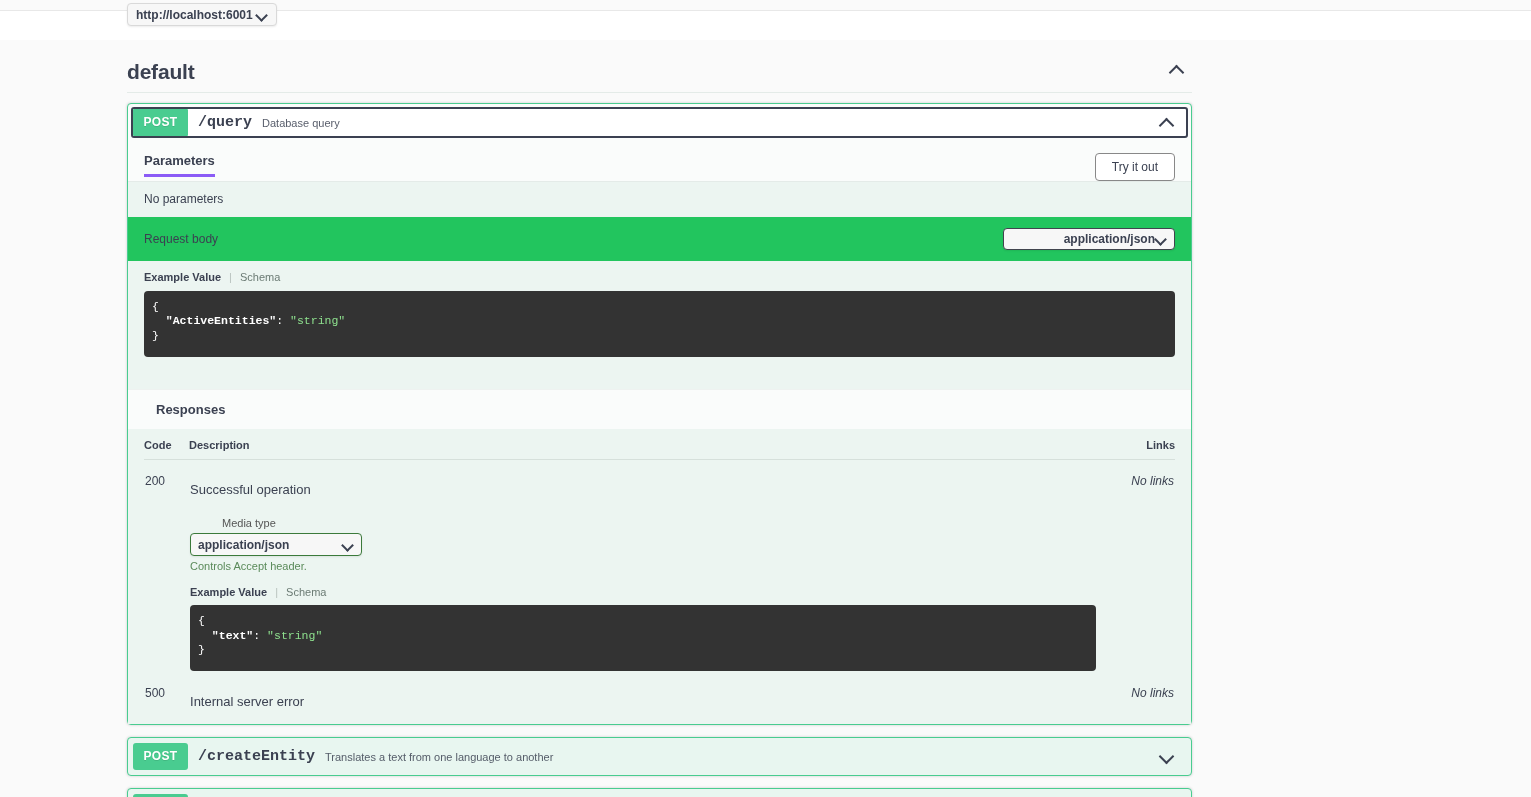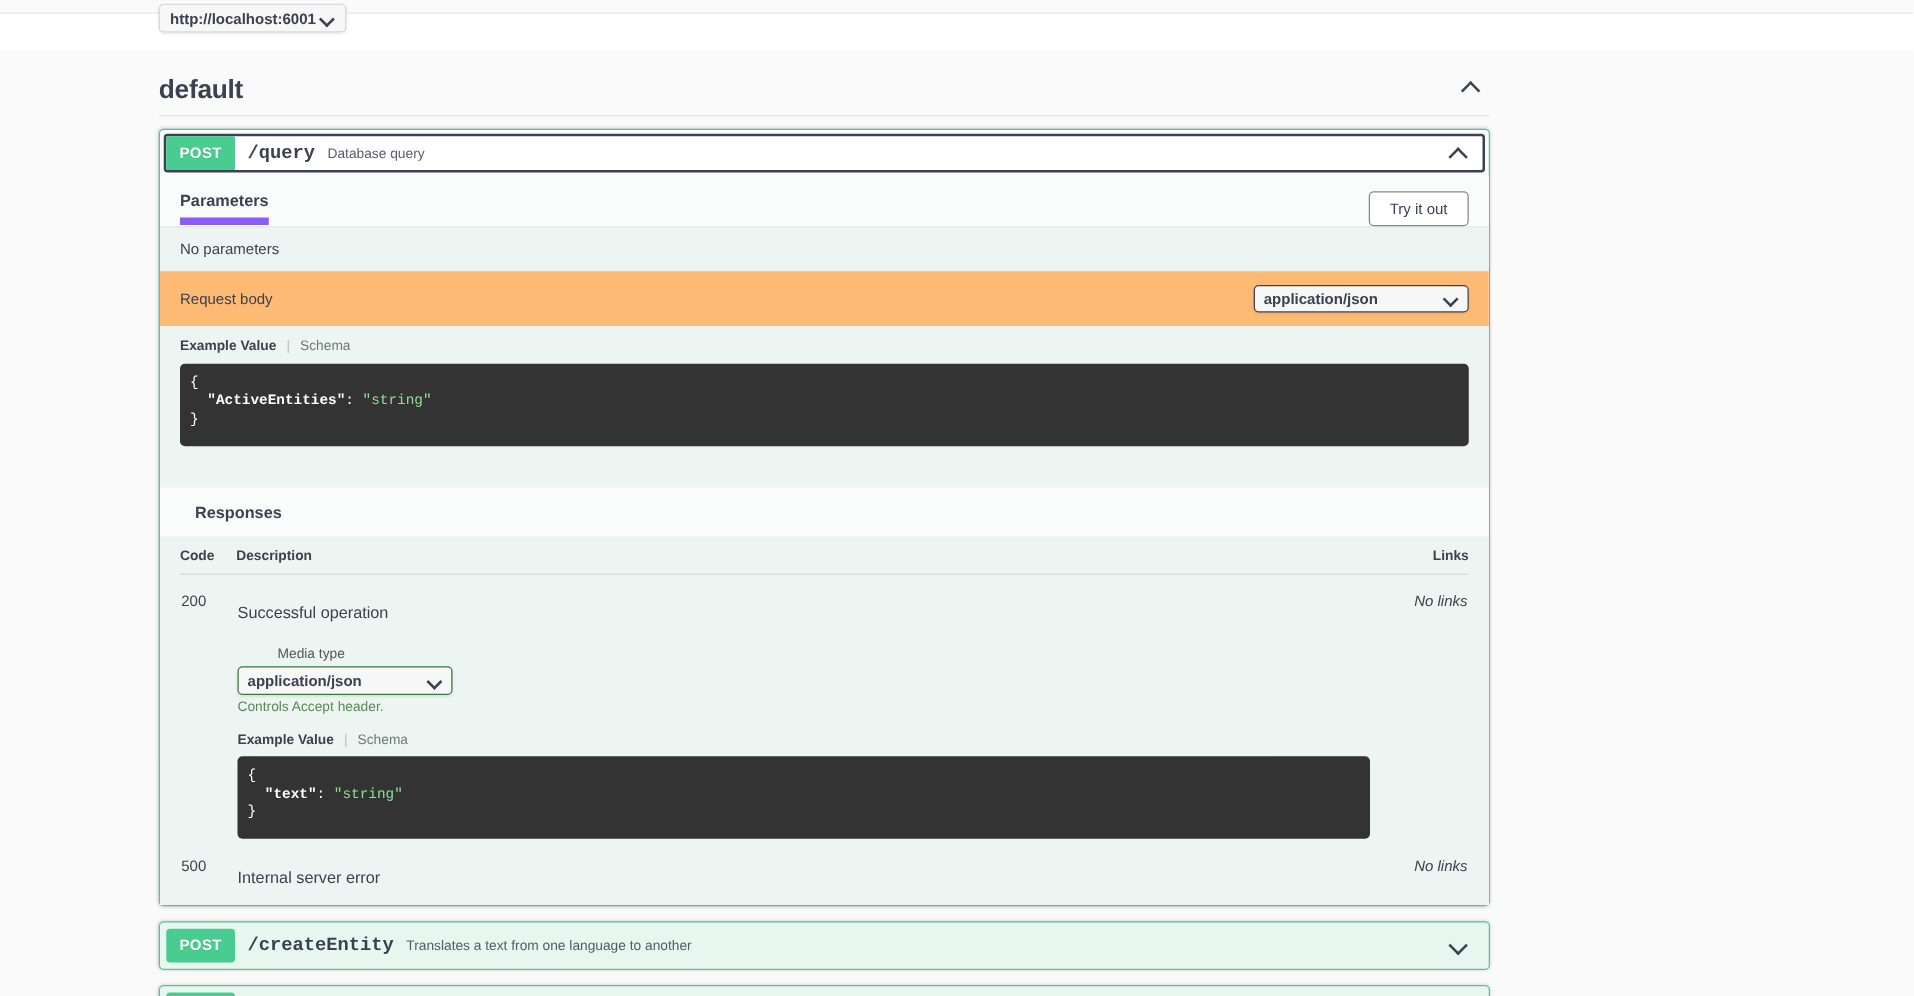"Parameters" .tab-label { border-bottom: 6px solid #8b5cf6 -> 3px solid #8b5cf6 }
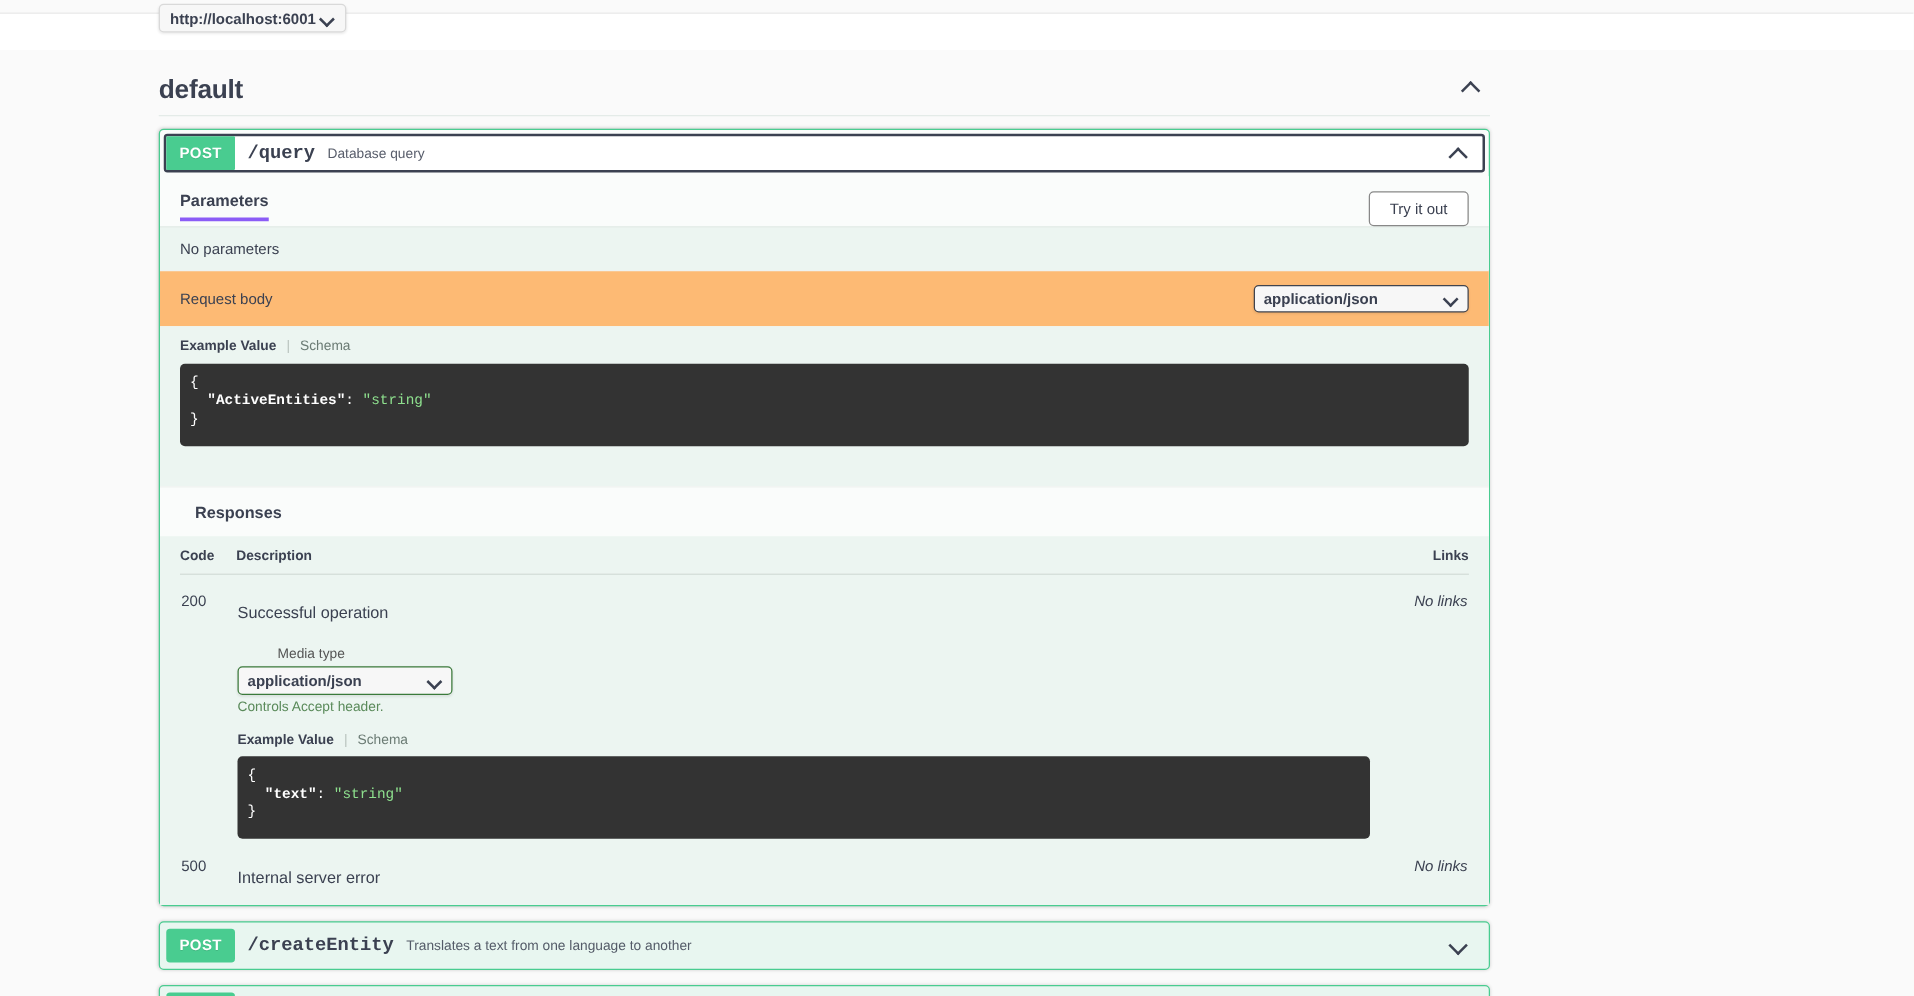"Request body" .band-white { background: #fdba74 -> #22c55e; text-align: none -> right }
